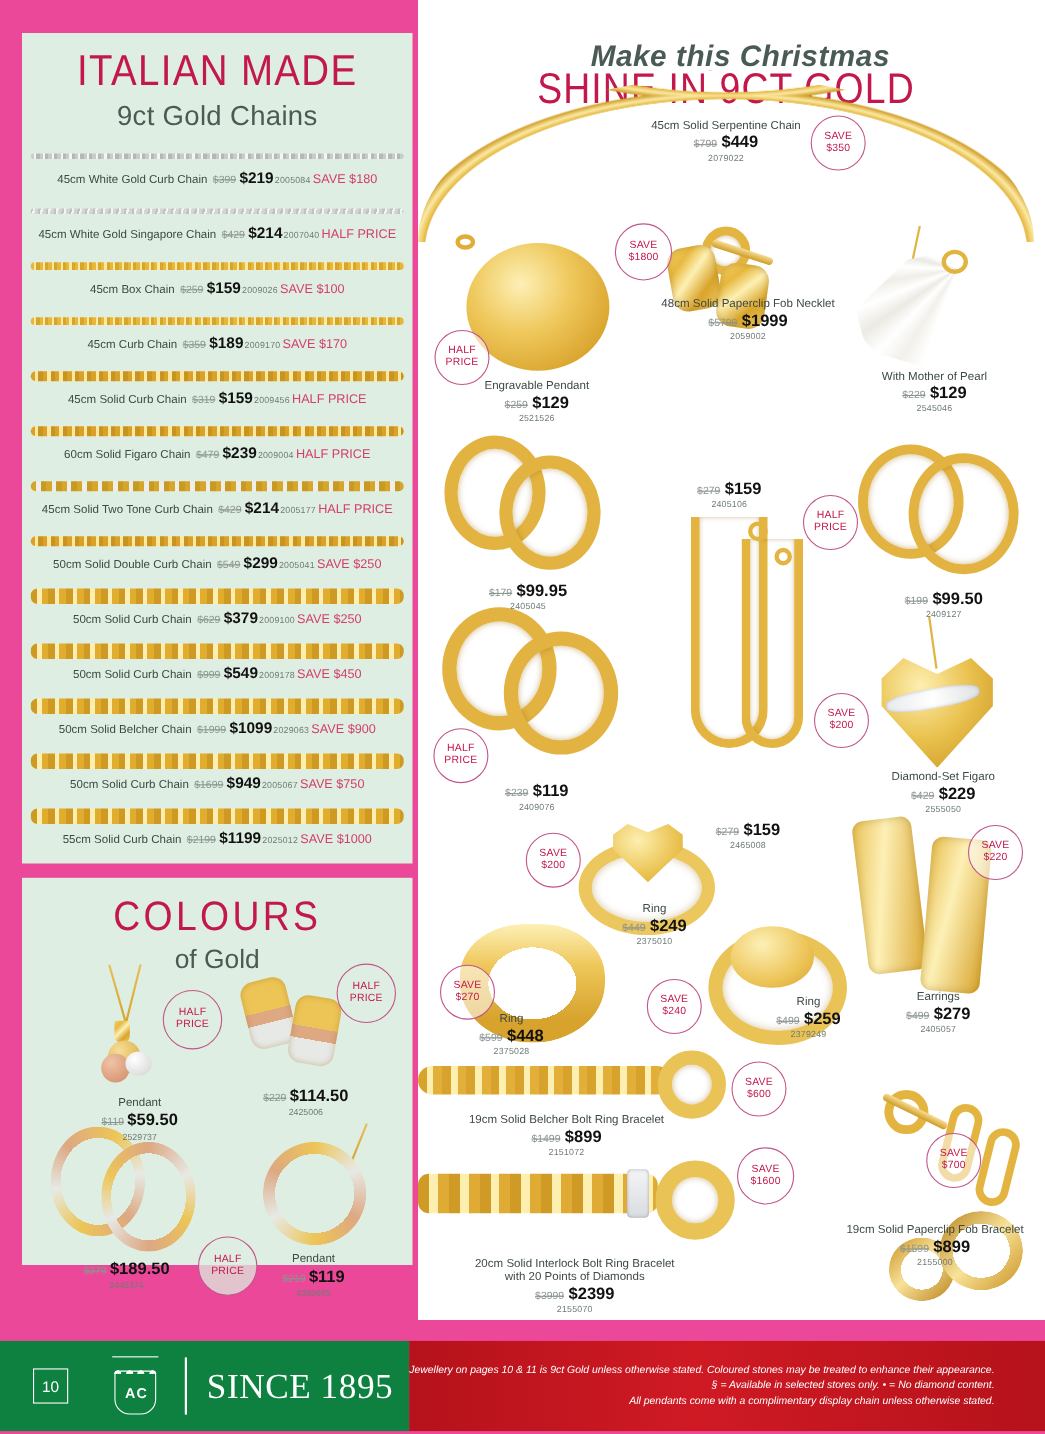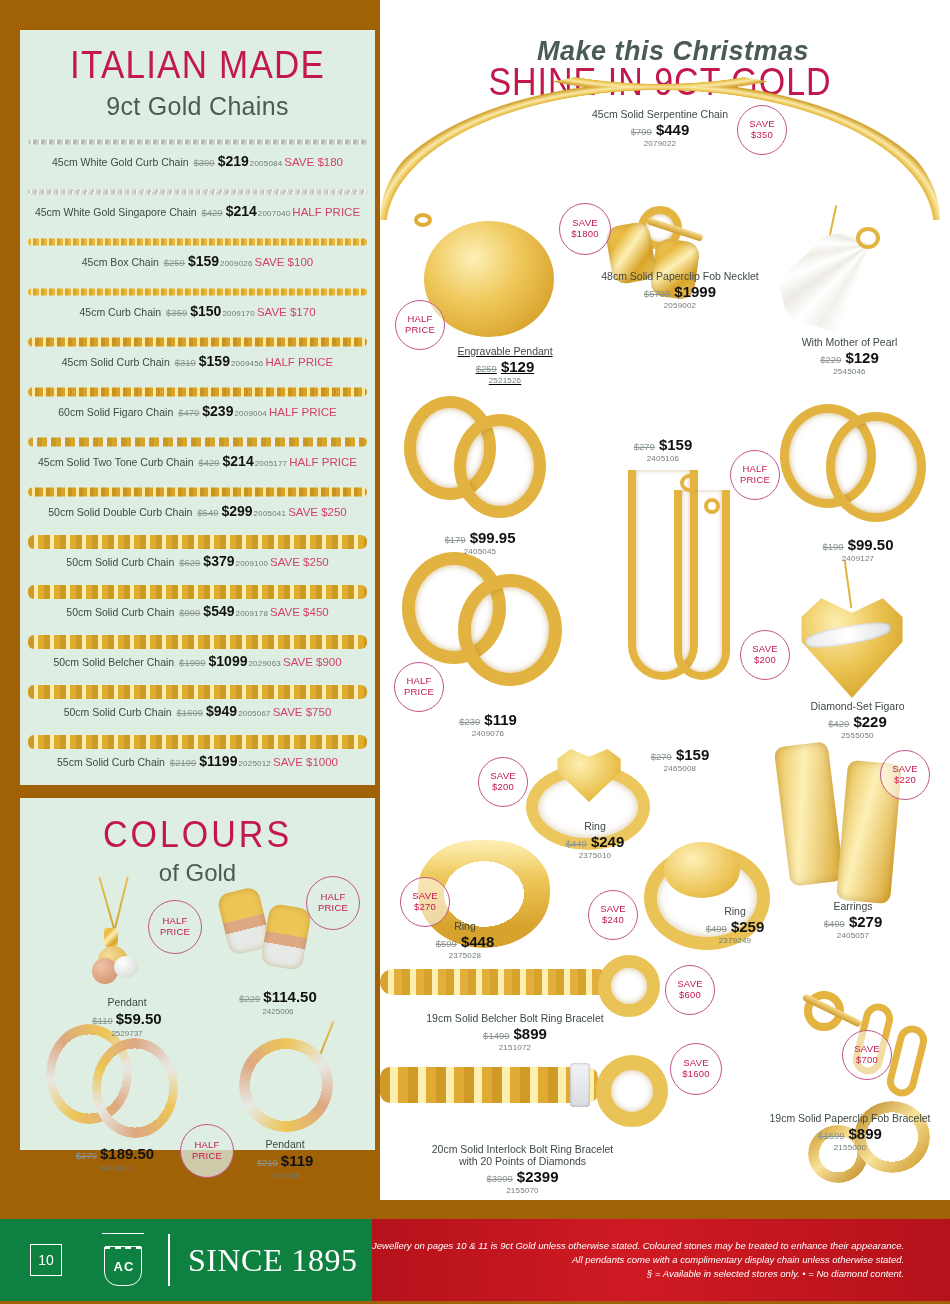"ITALIAN MADE" .page { background: #a16207 -> #ec4899 }
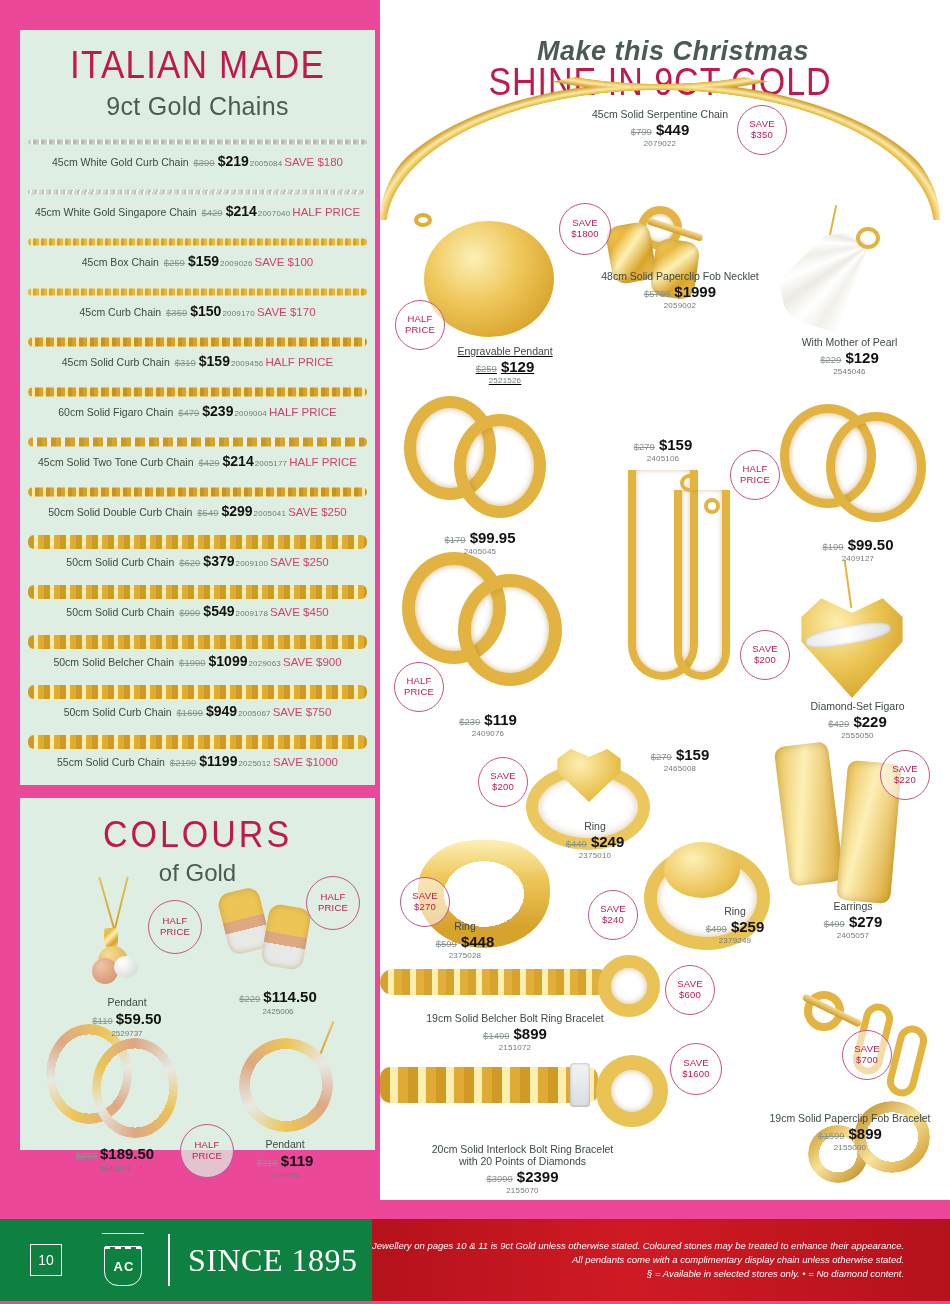"$150" span.now { text: $150 -> $189 }
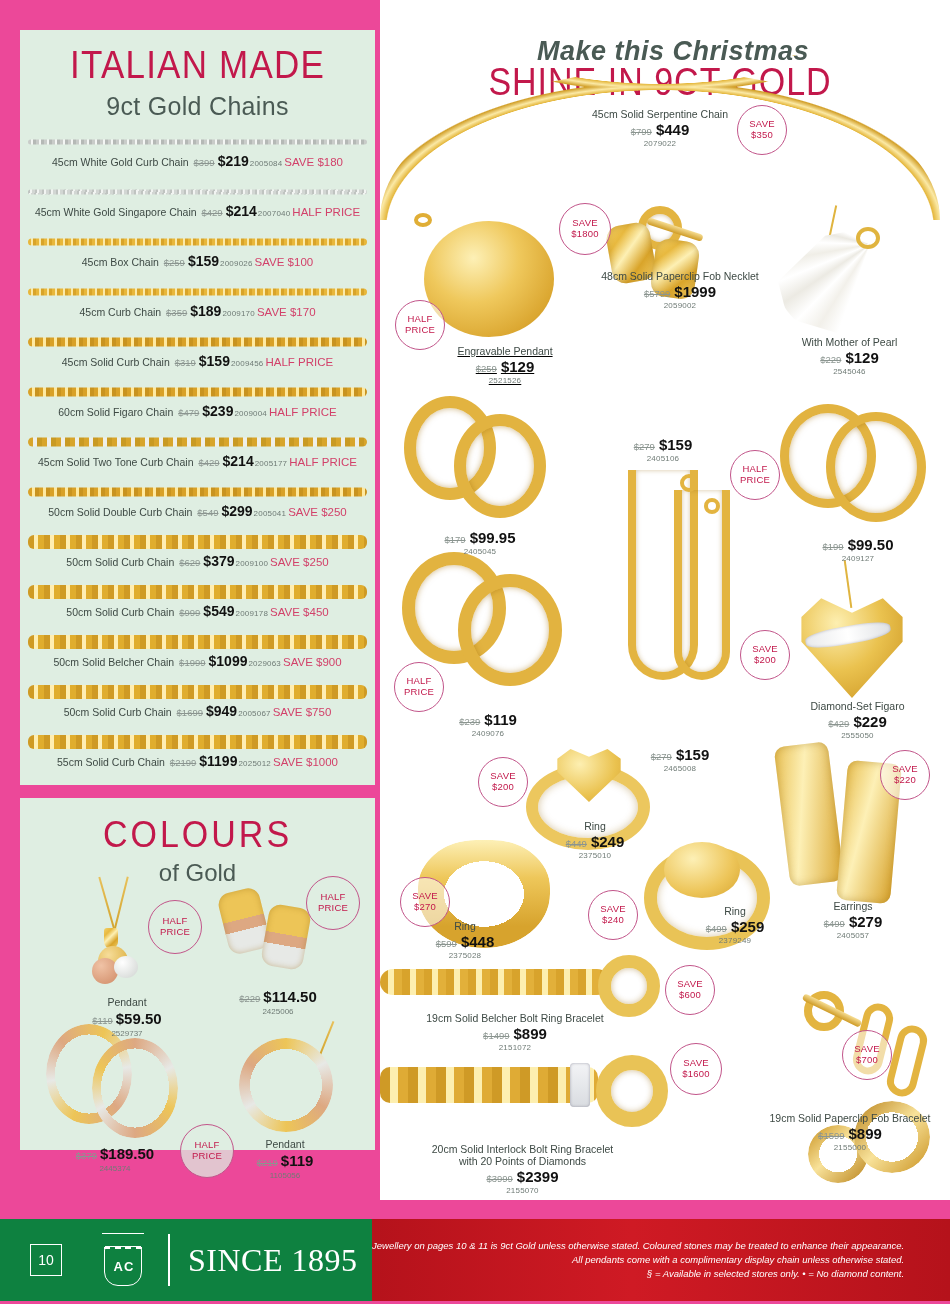"Engravable Pendant" div.prod { left: 35px -> 18px; text-decoration: underline -> none }
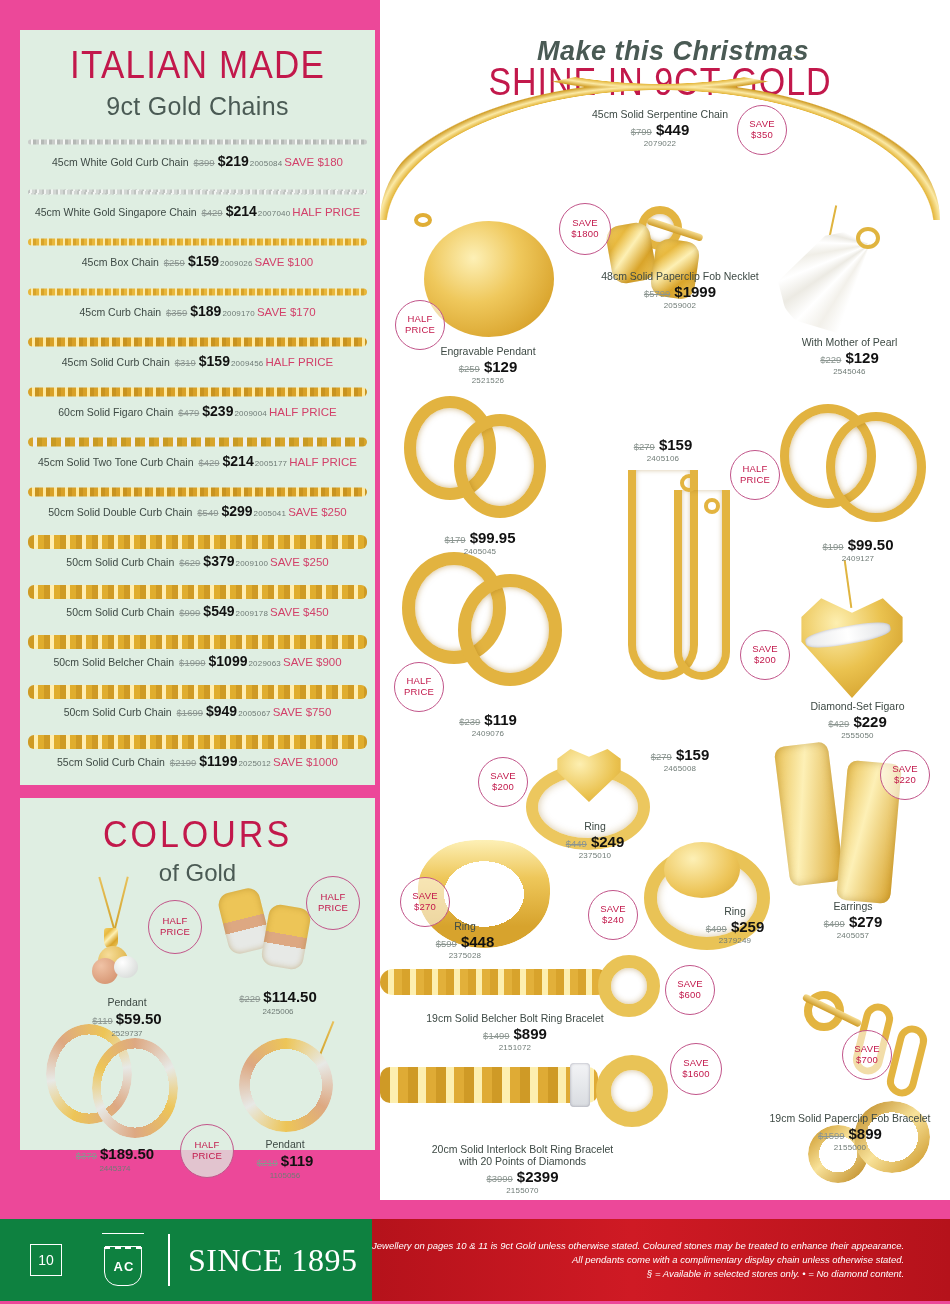"1105056" div.cg-sku { text: 1105056 -> 4393693 }
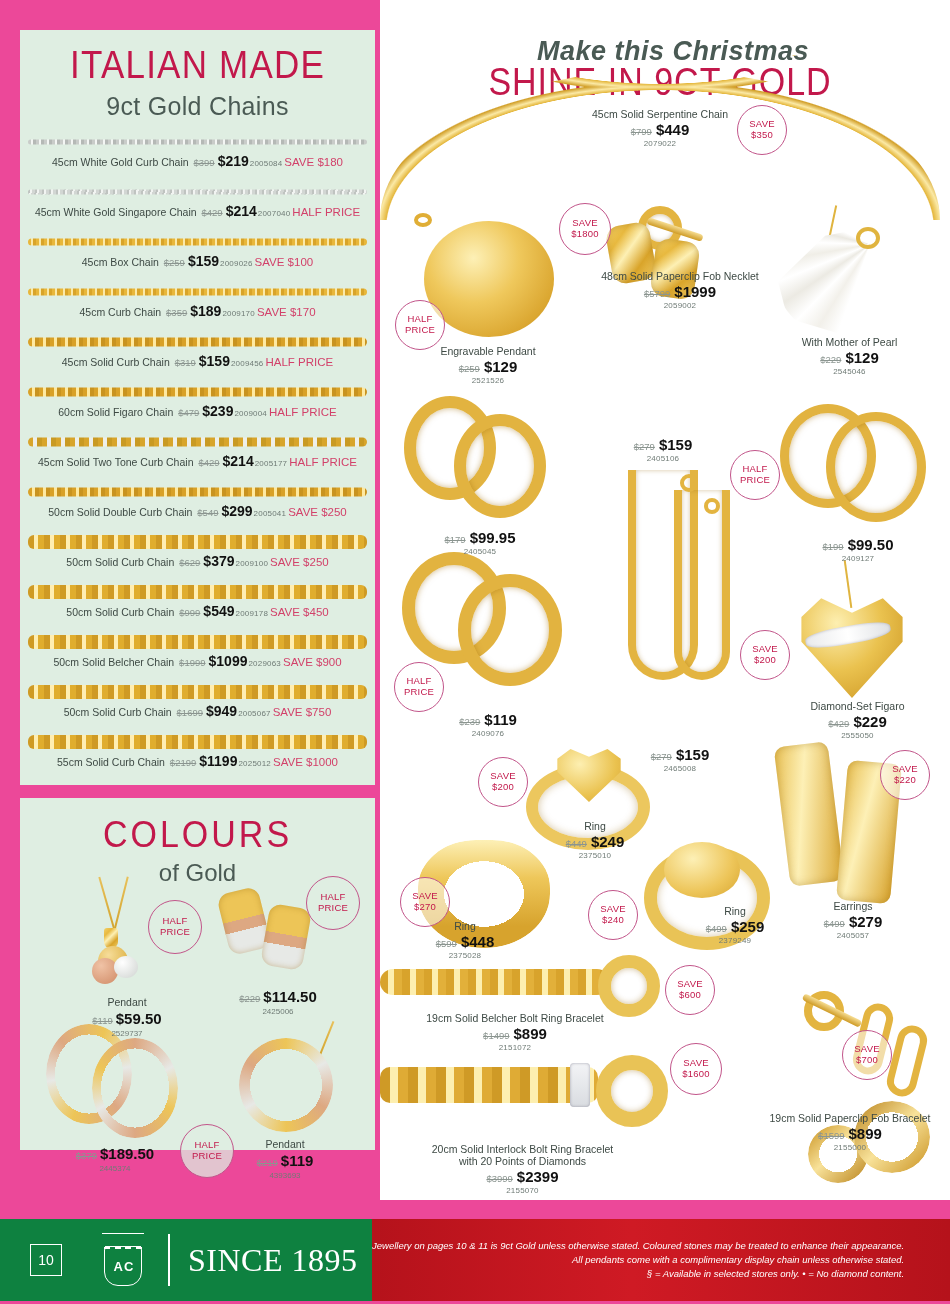"All pendants come with a" div { order: before "§ = Available in selected" -> after "§ = Available in selected" }
